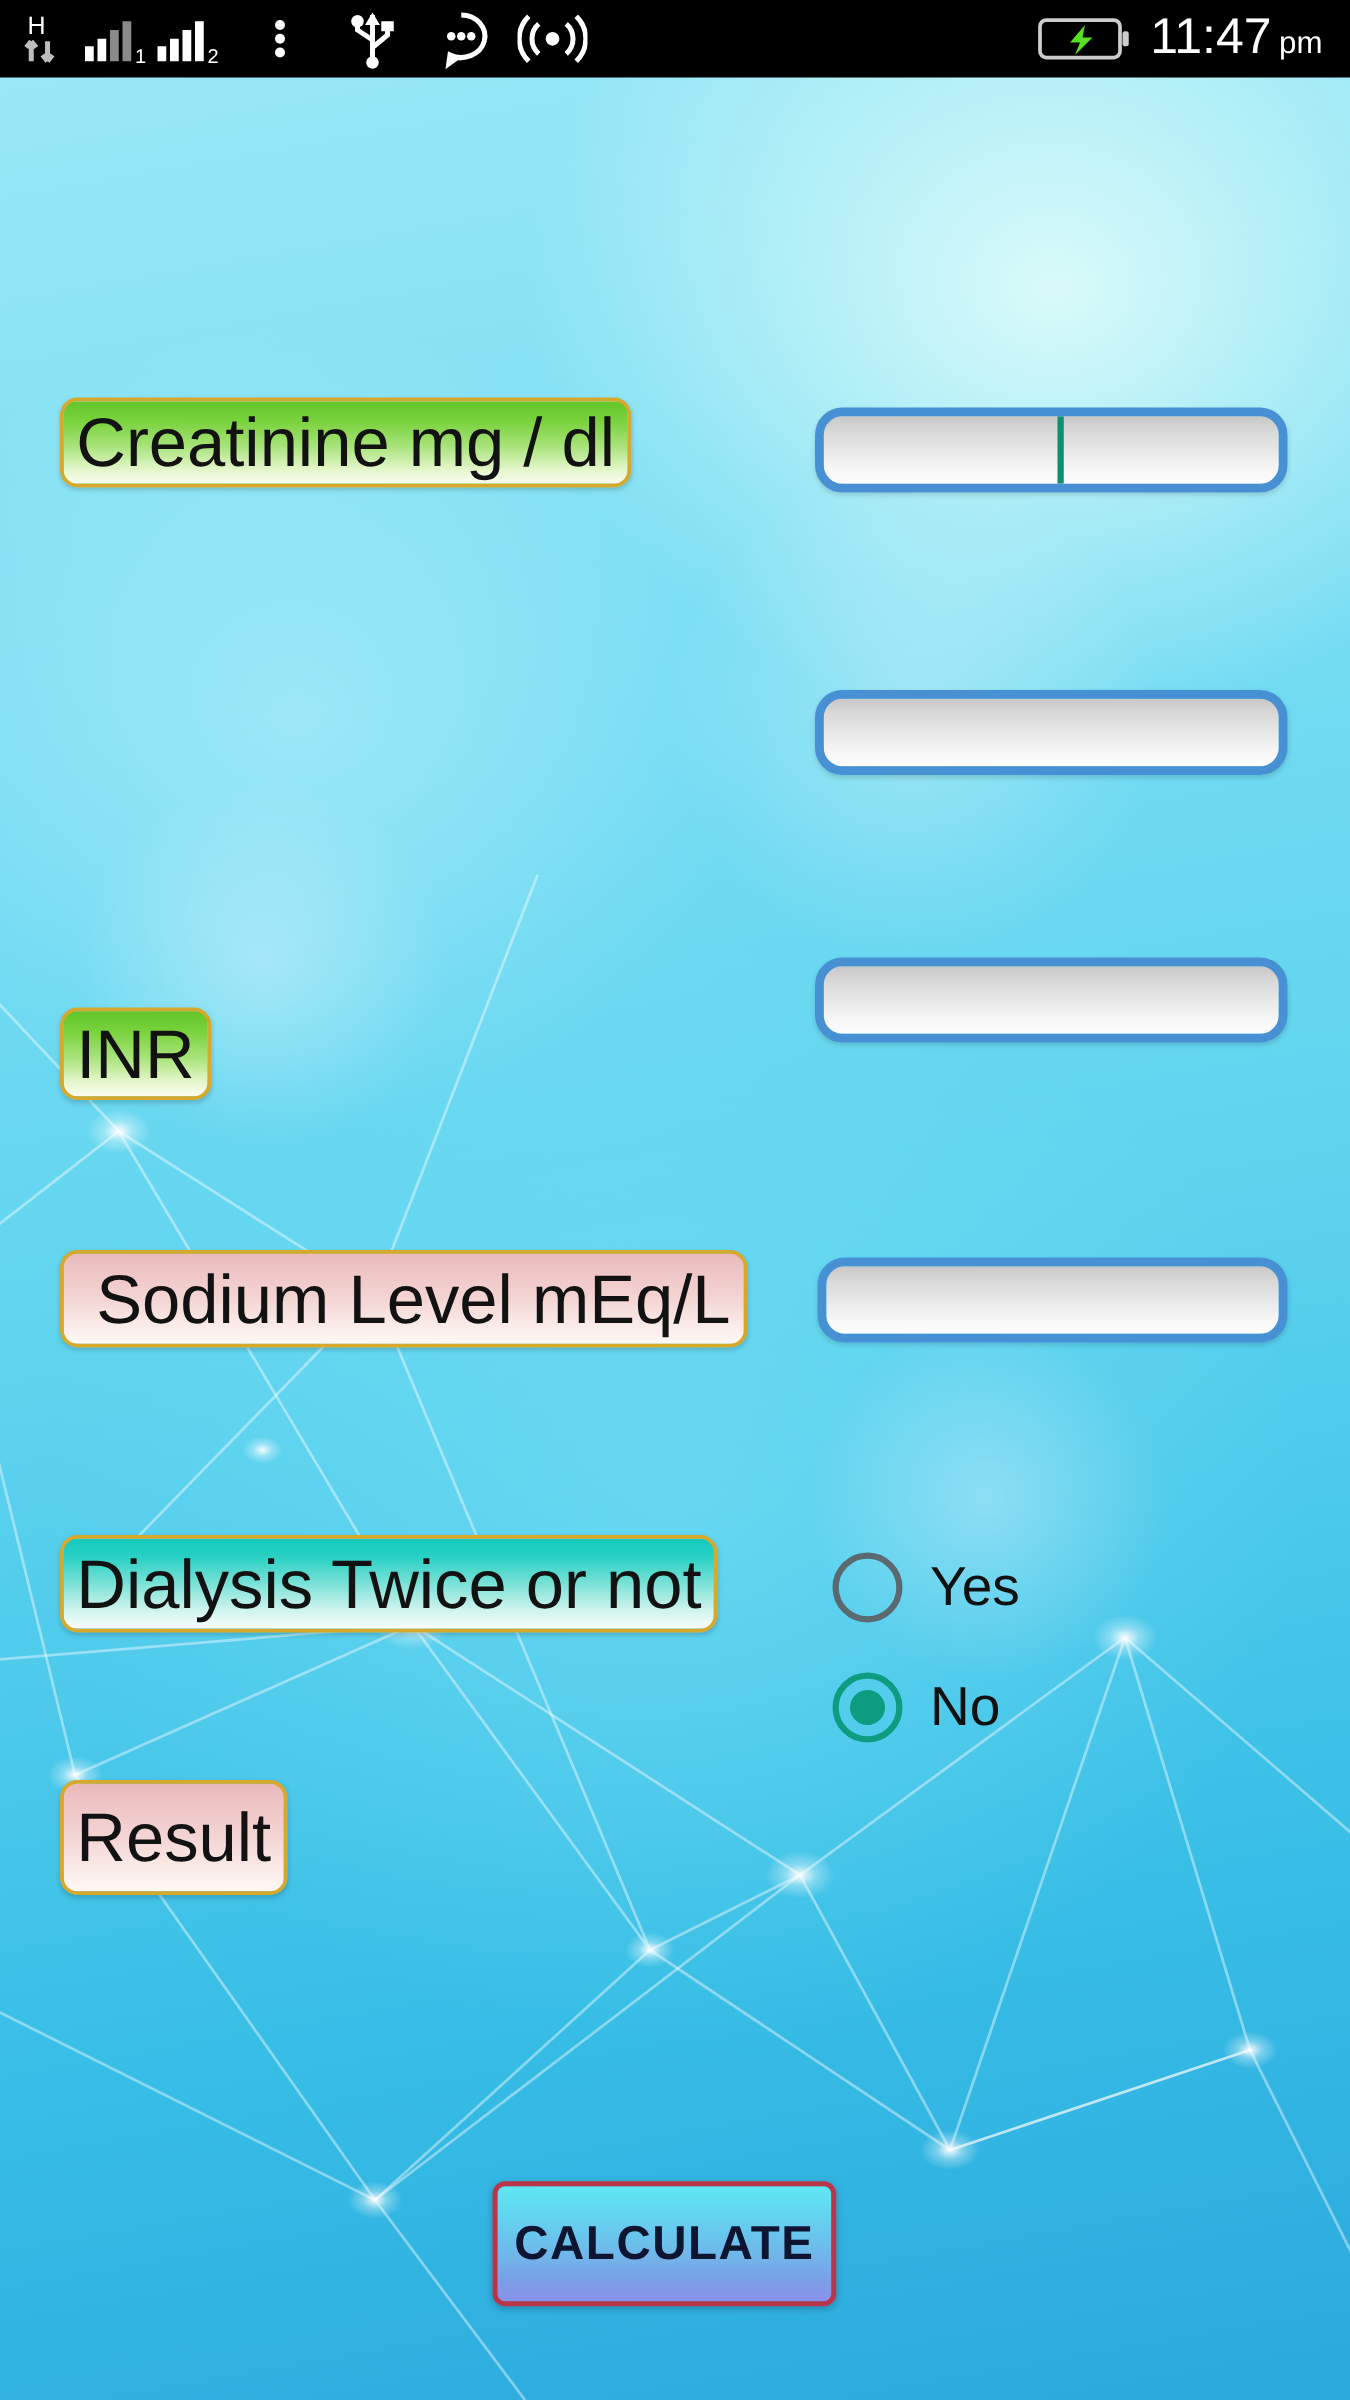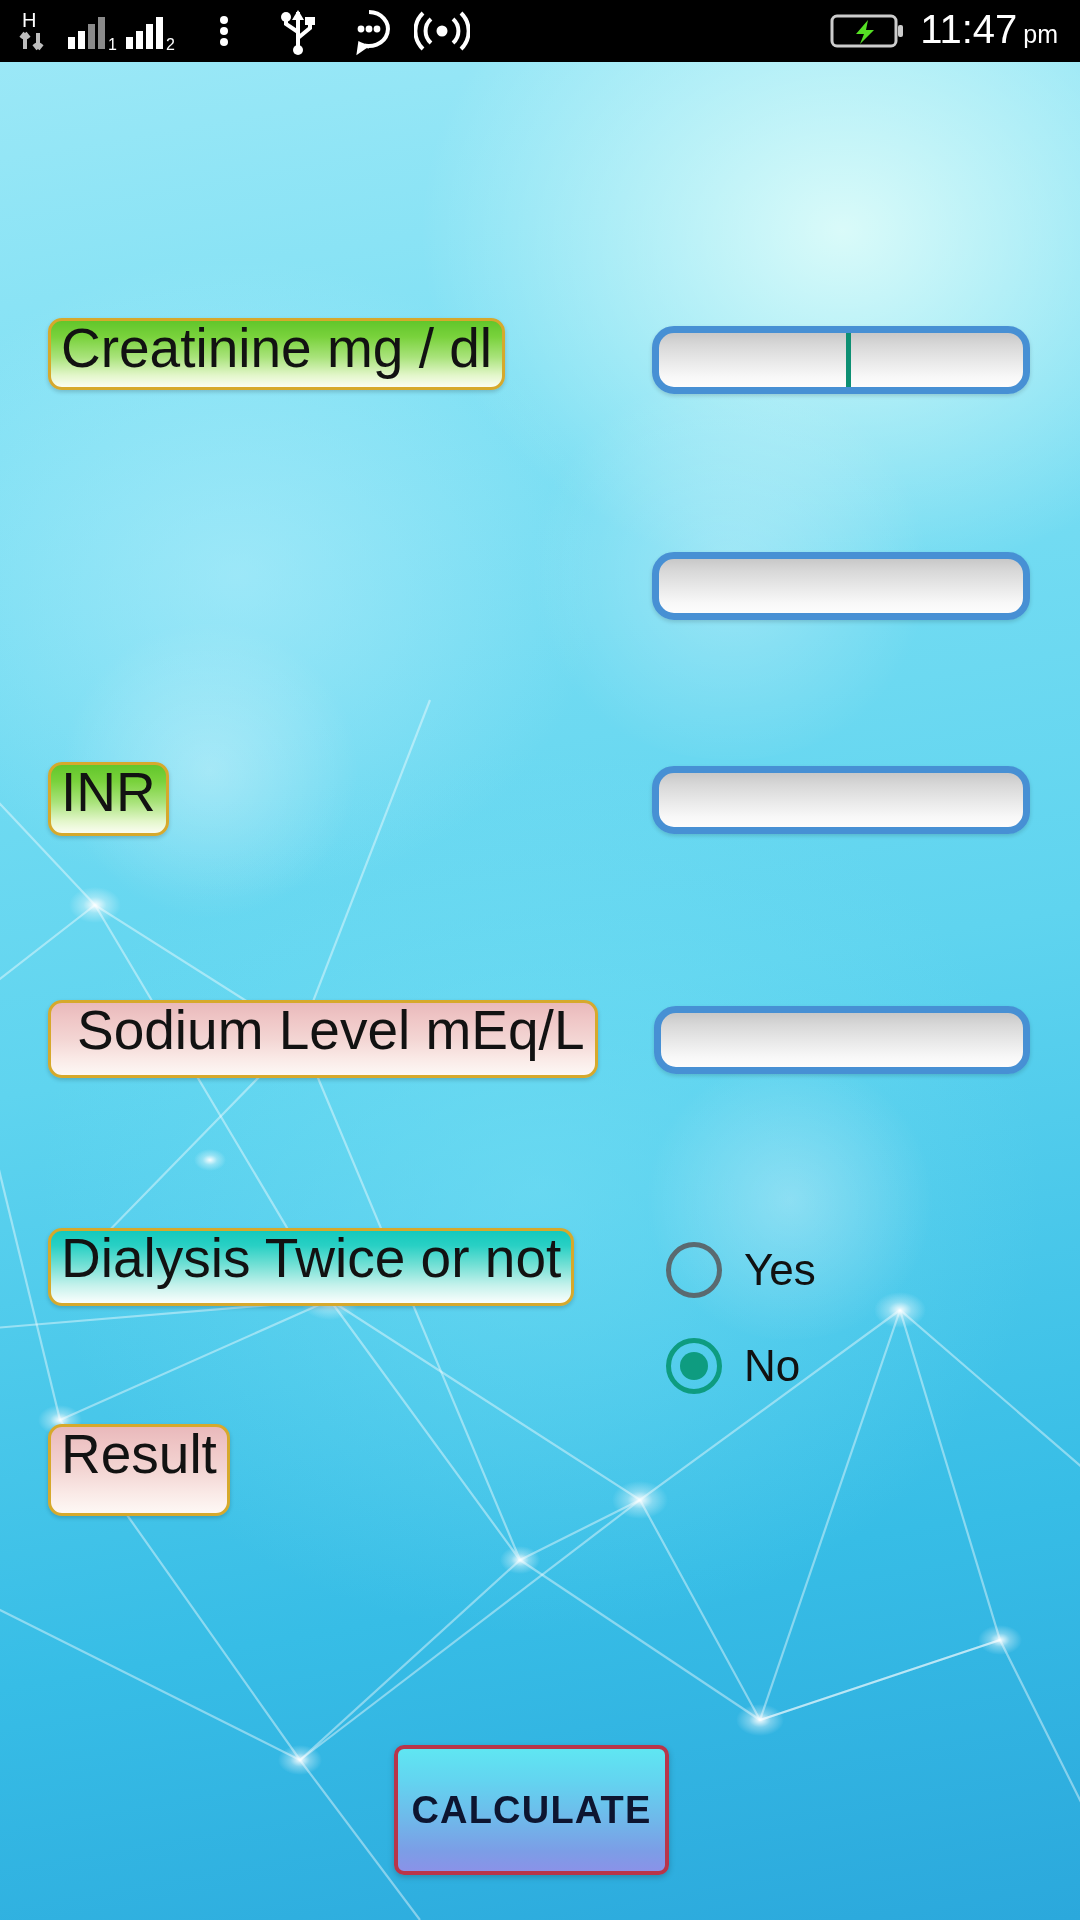"Creatinine mg / dl" .pill { align-items: flex-start -> center }
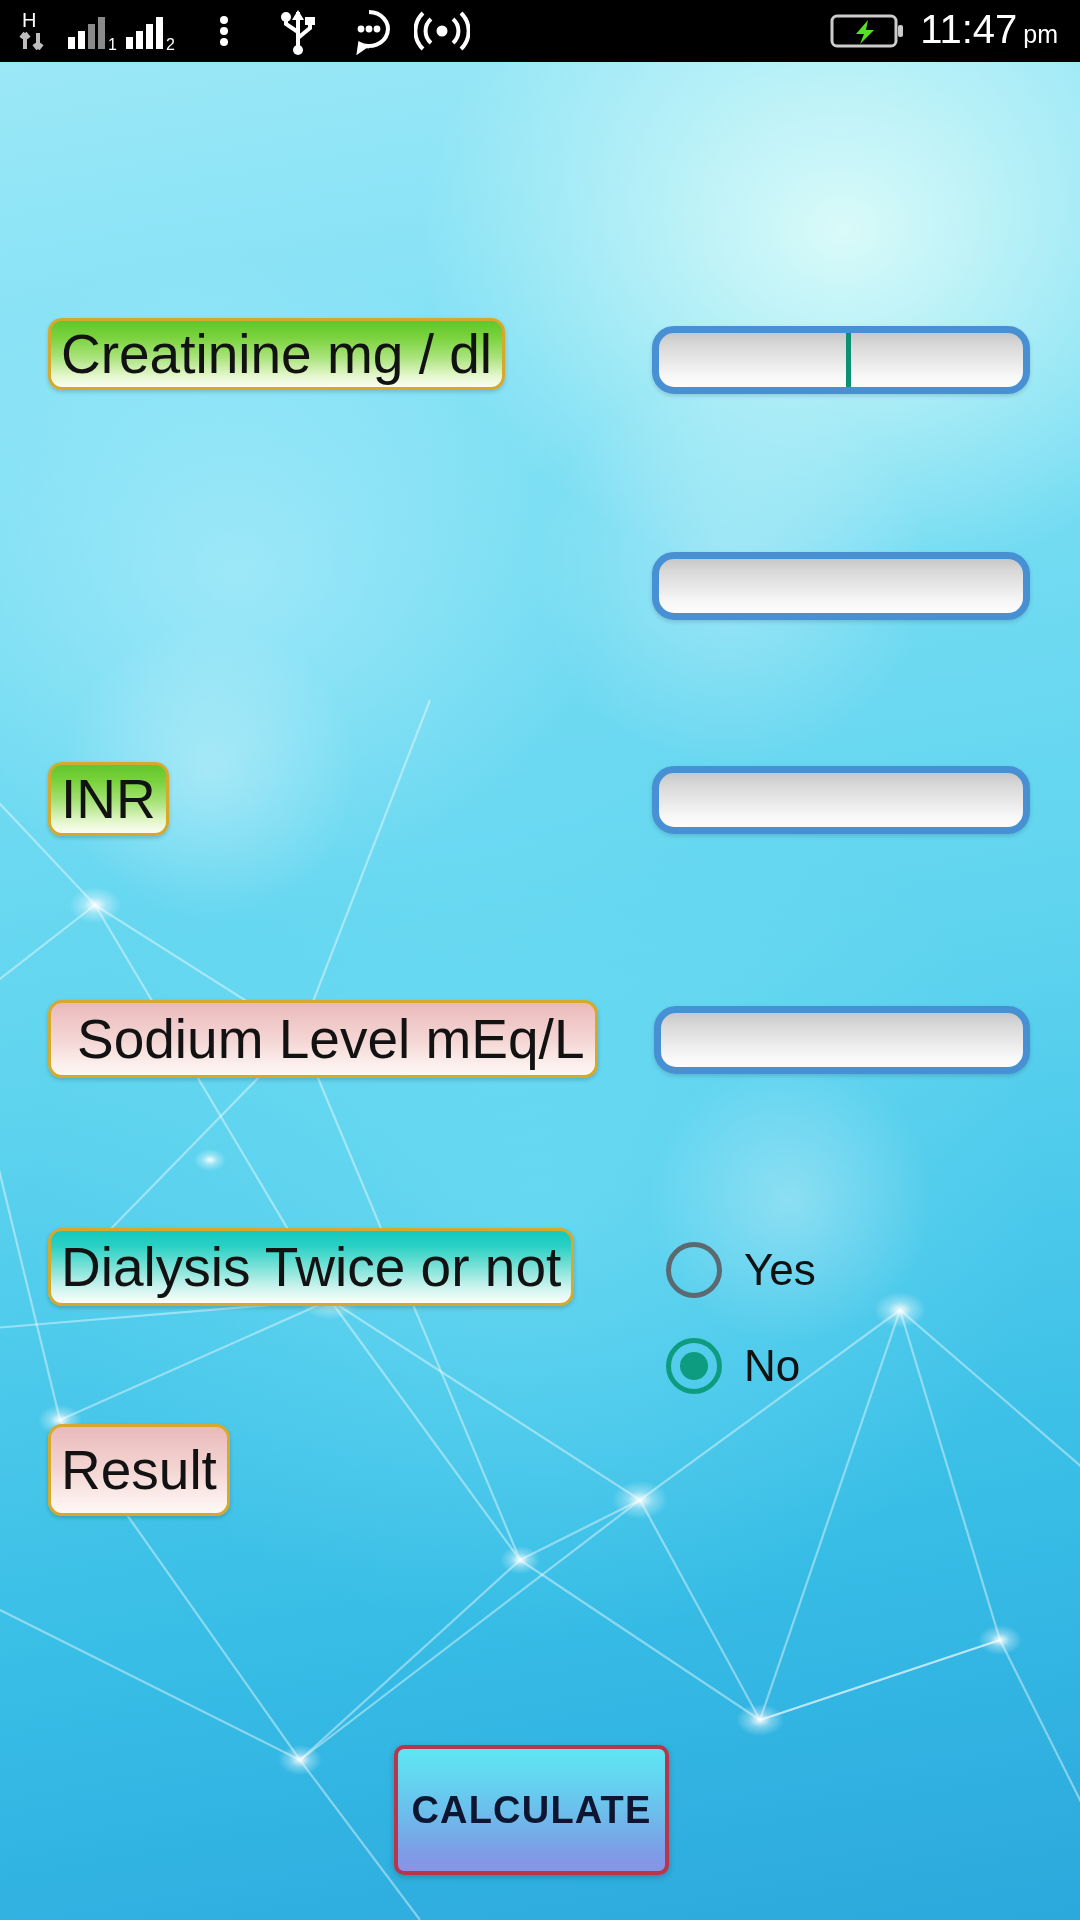"INR" div.pill { margin-top: none -> 44px }
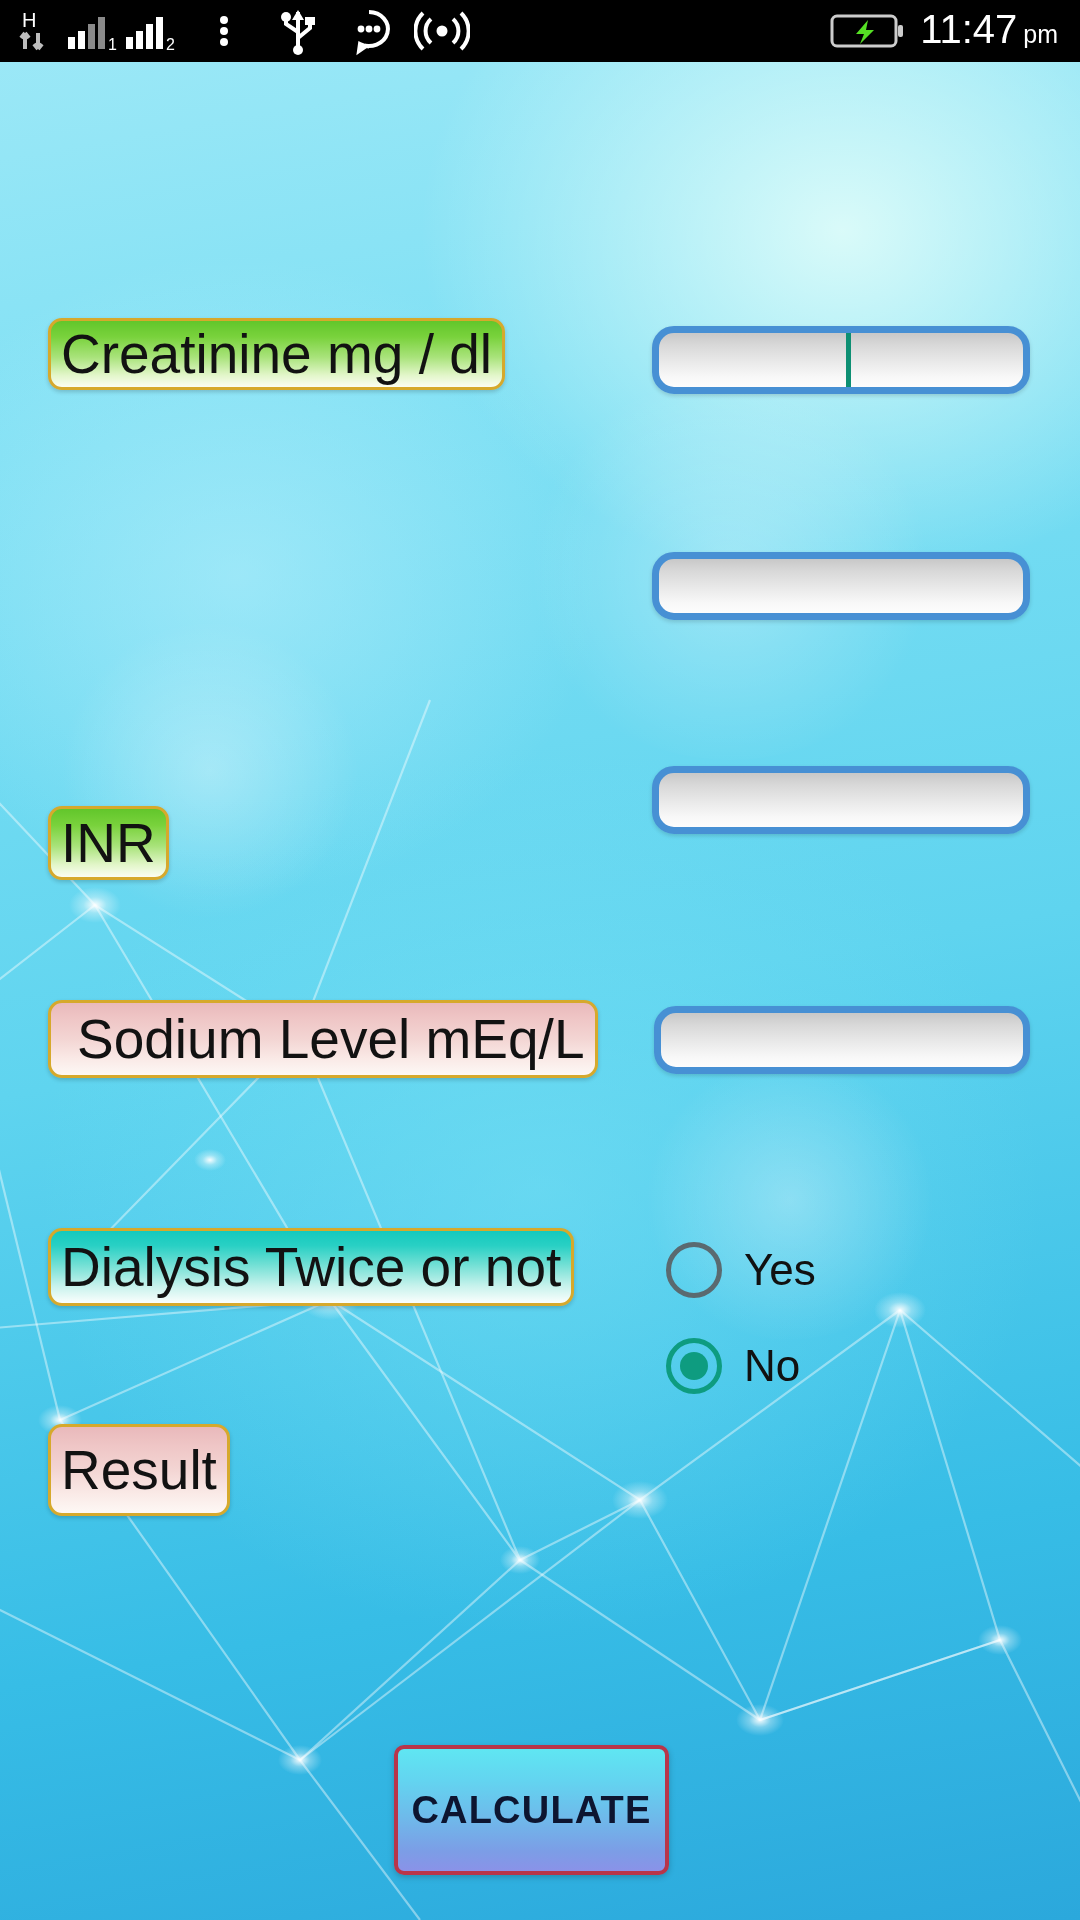"CALCULATE" div.calc-btn { height: 130px -> 100px }
